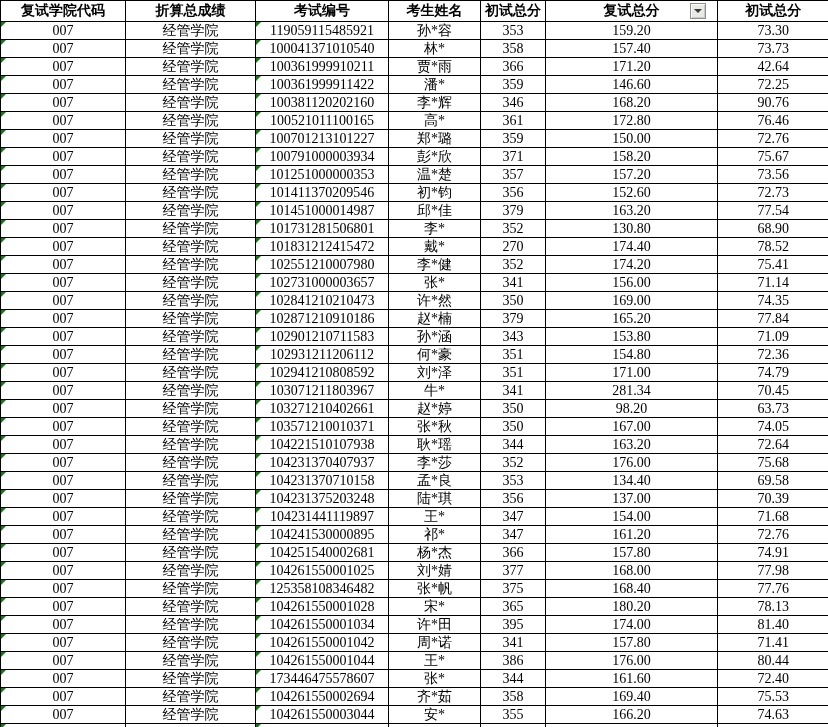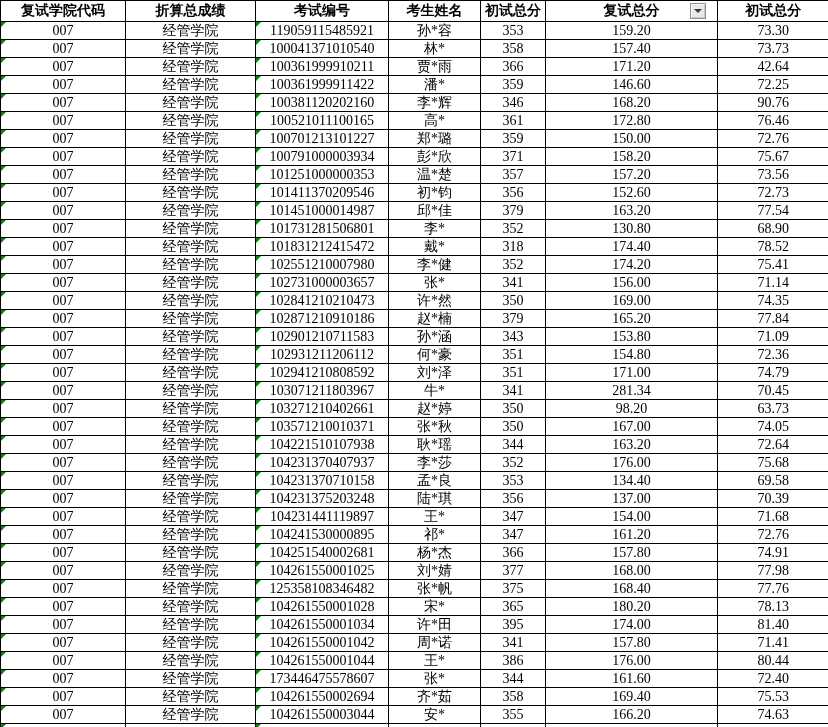"318" span { text: 318 -> 270 }
